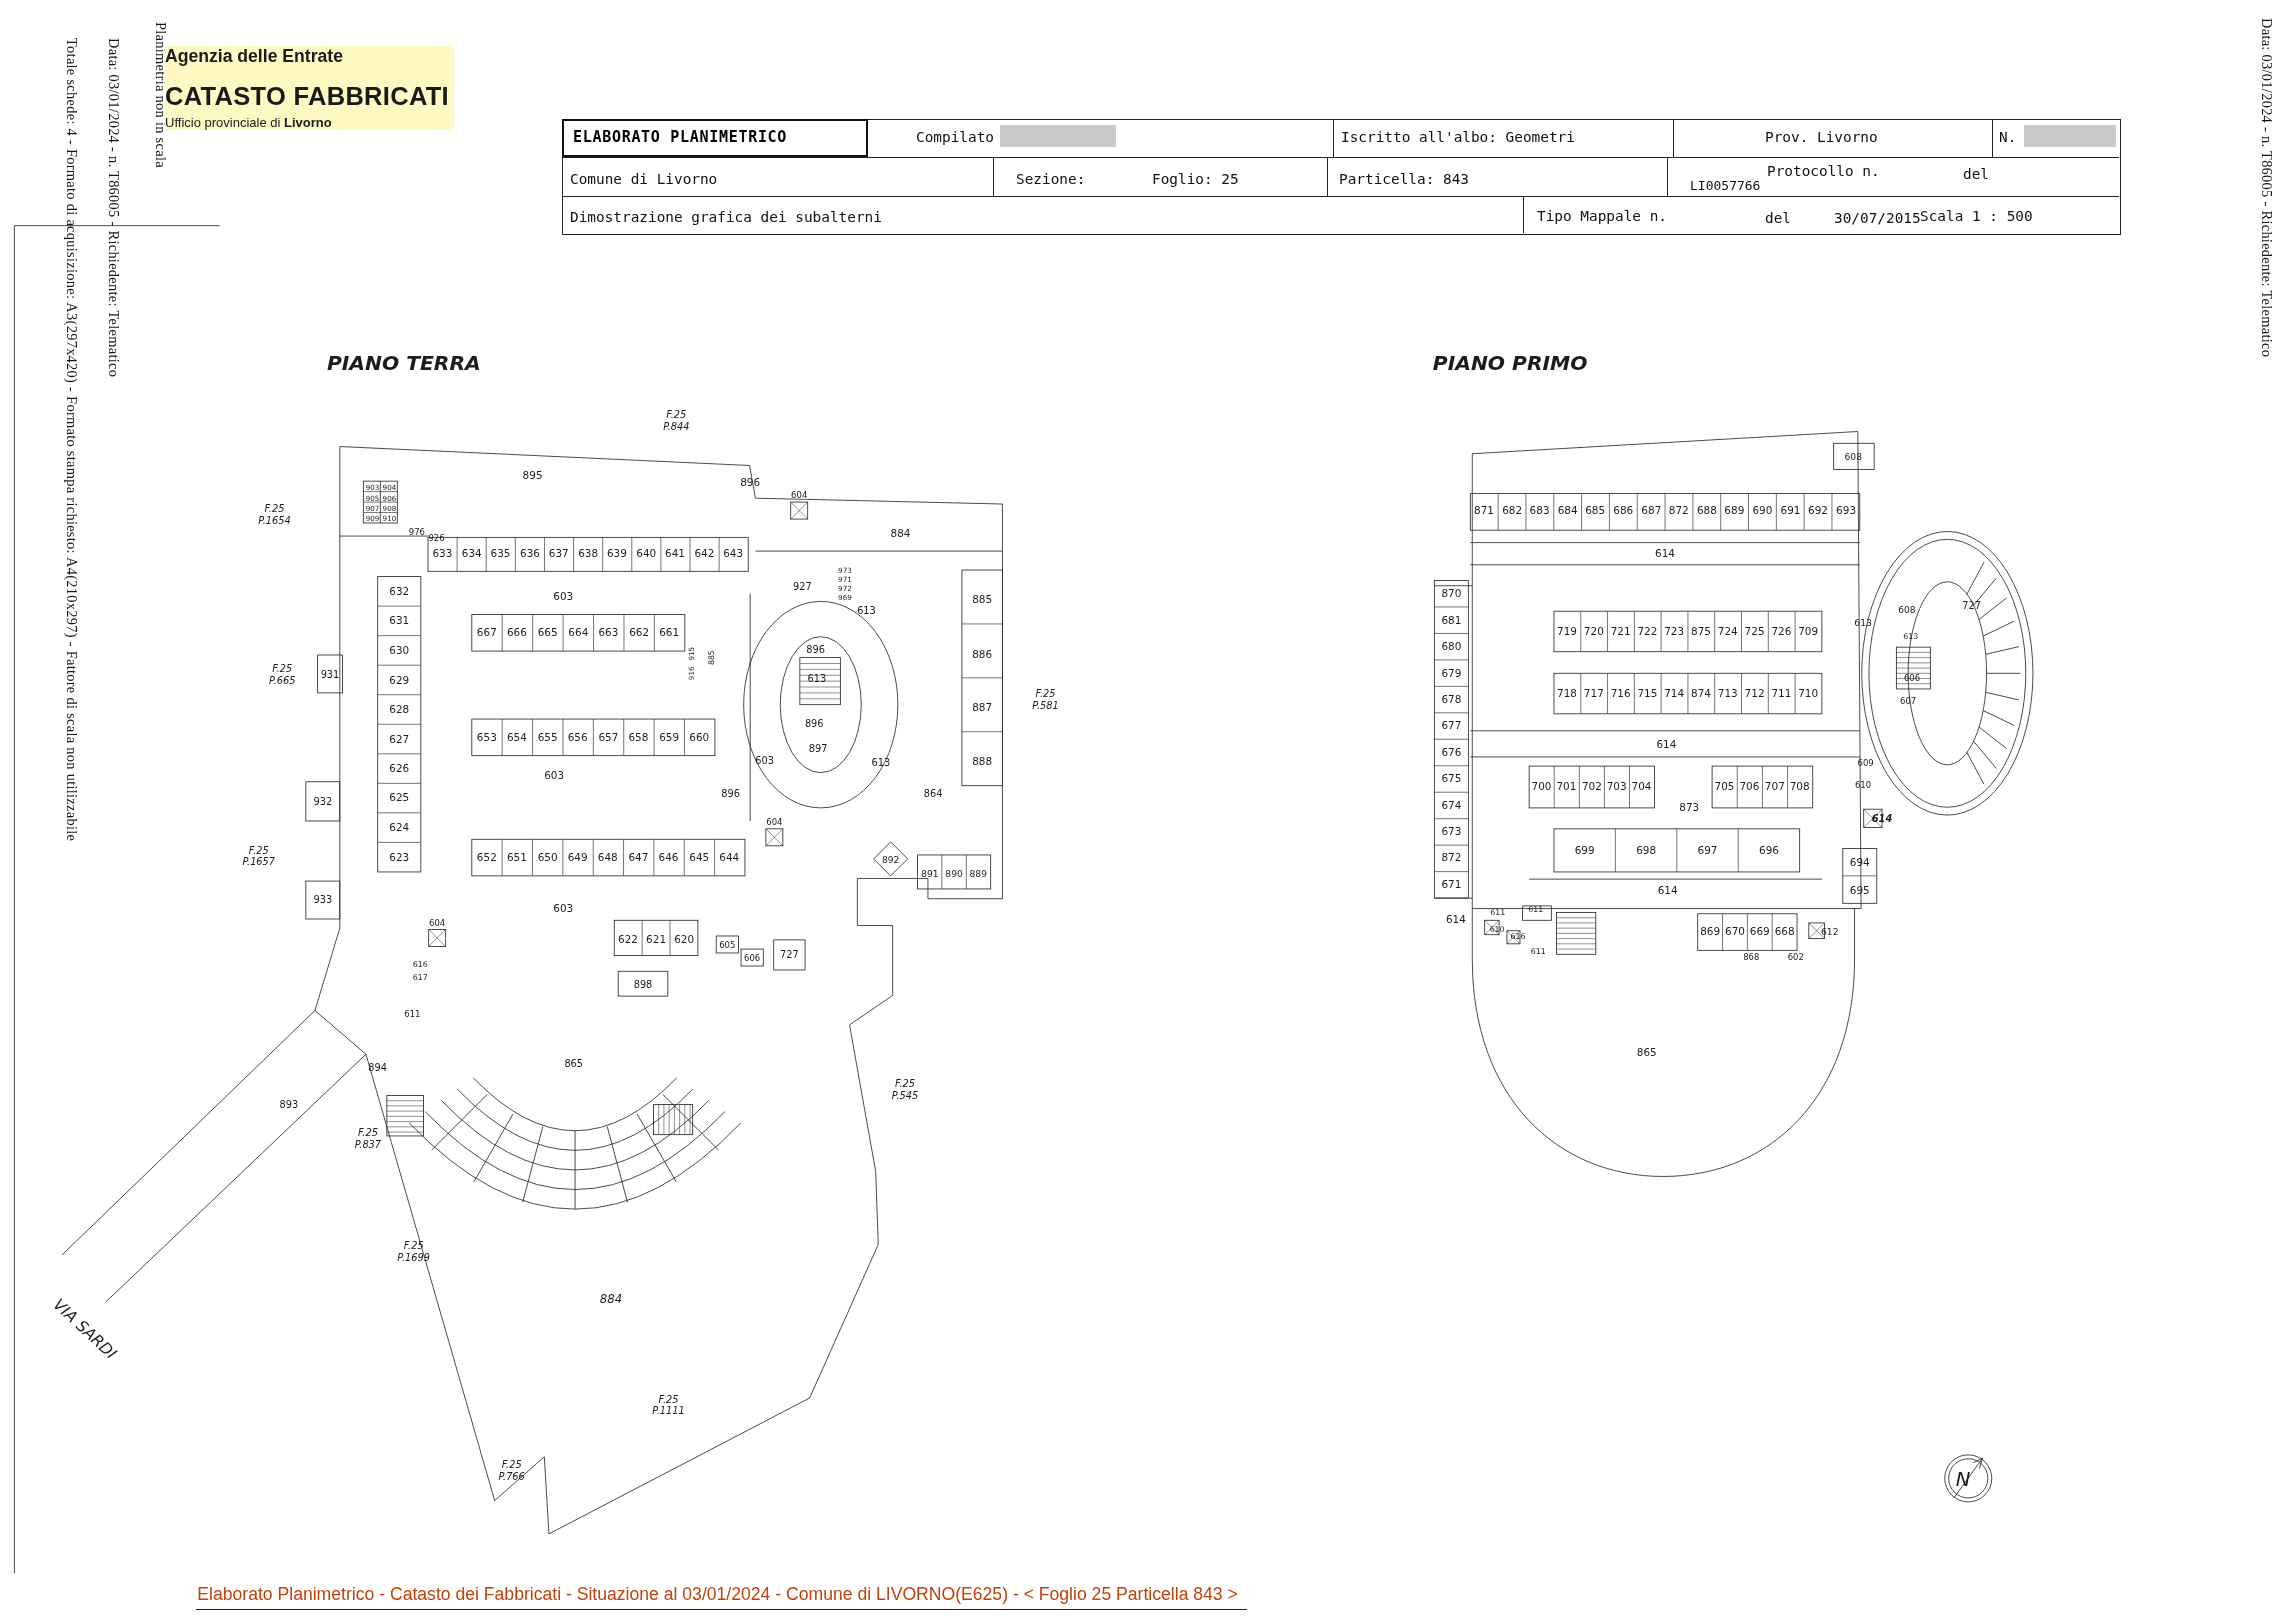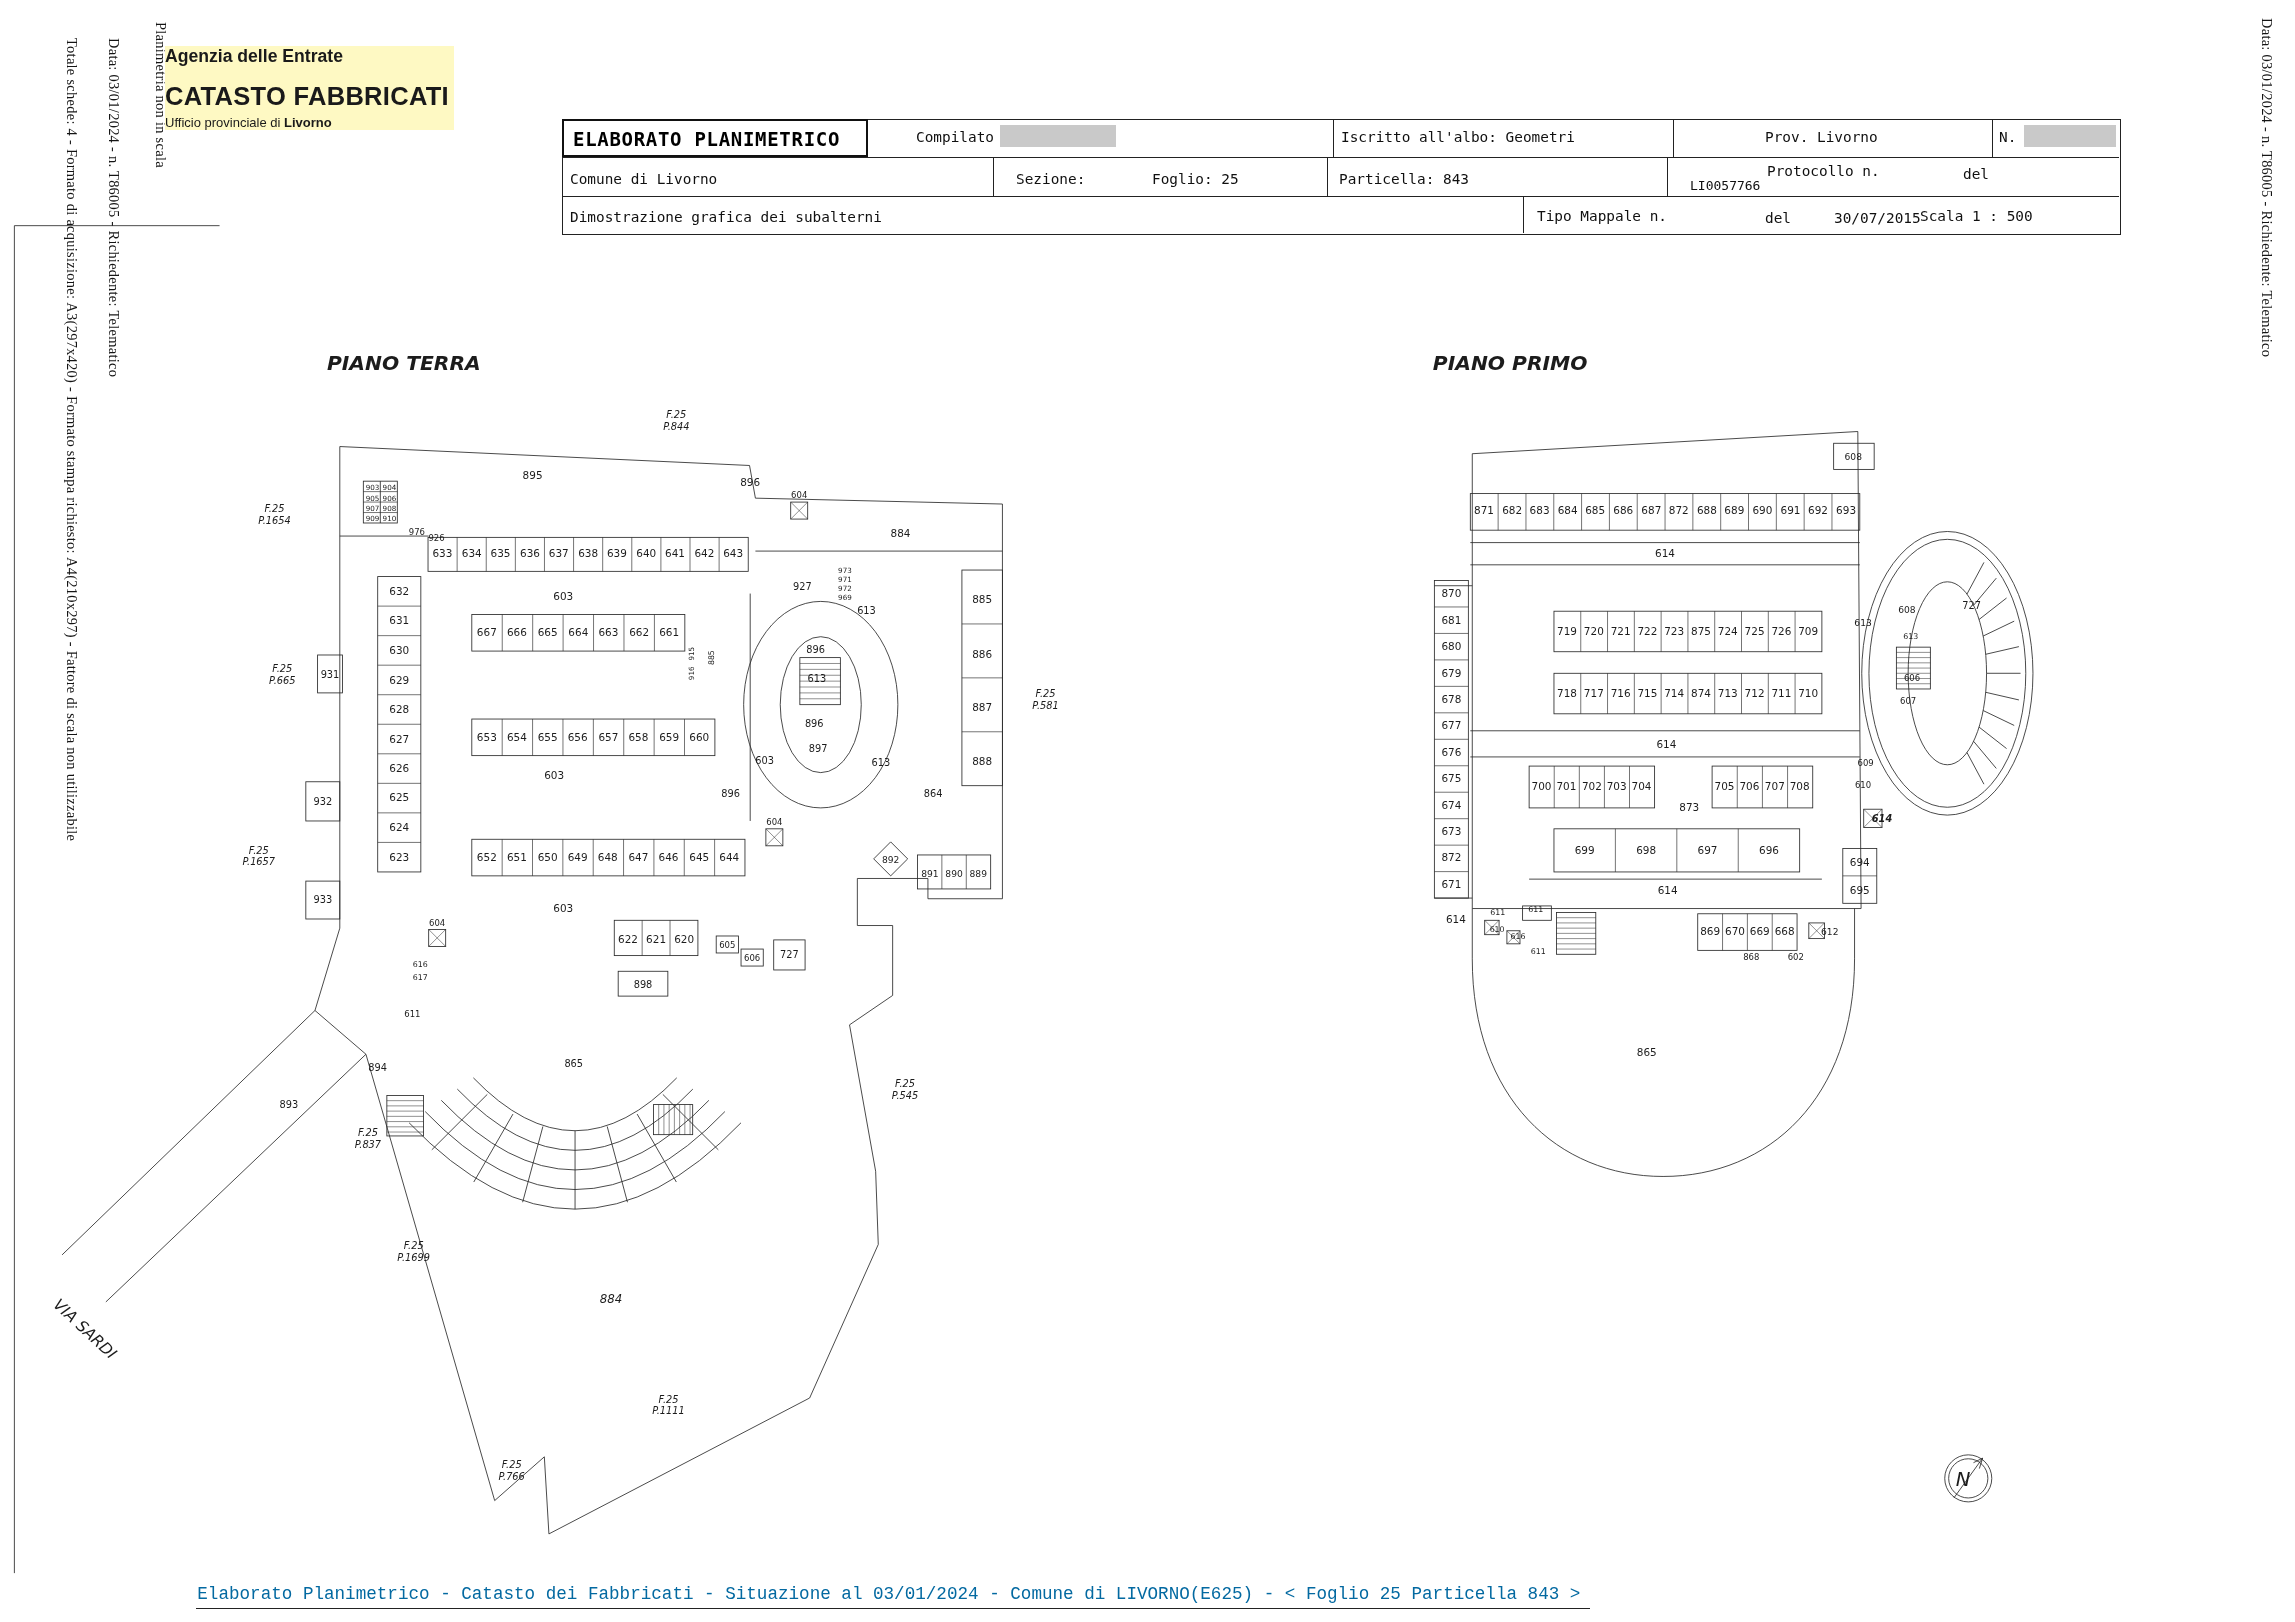"ELABORATO PLANIMETRICO" .mono-b { font-size: 19px -> 15px }
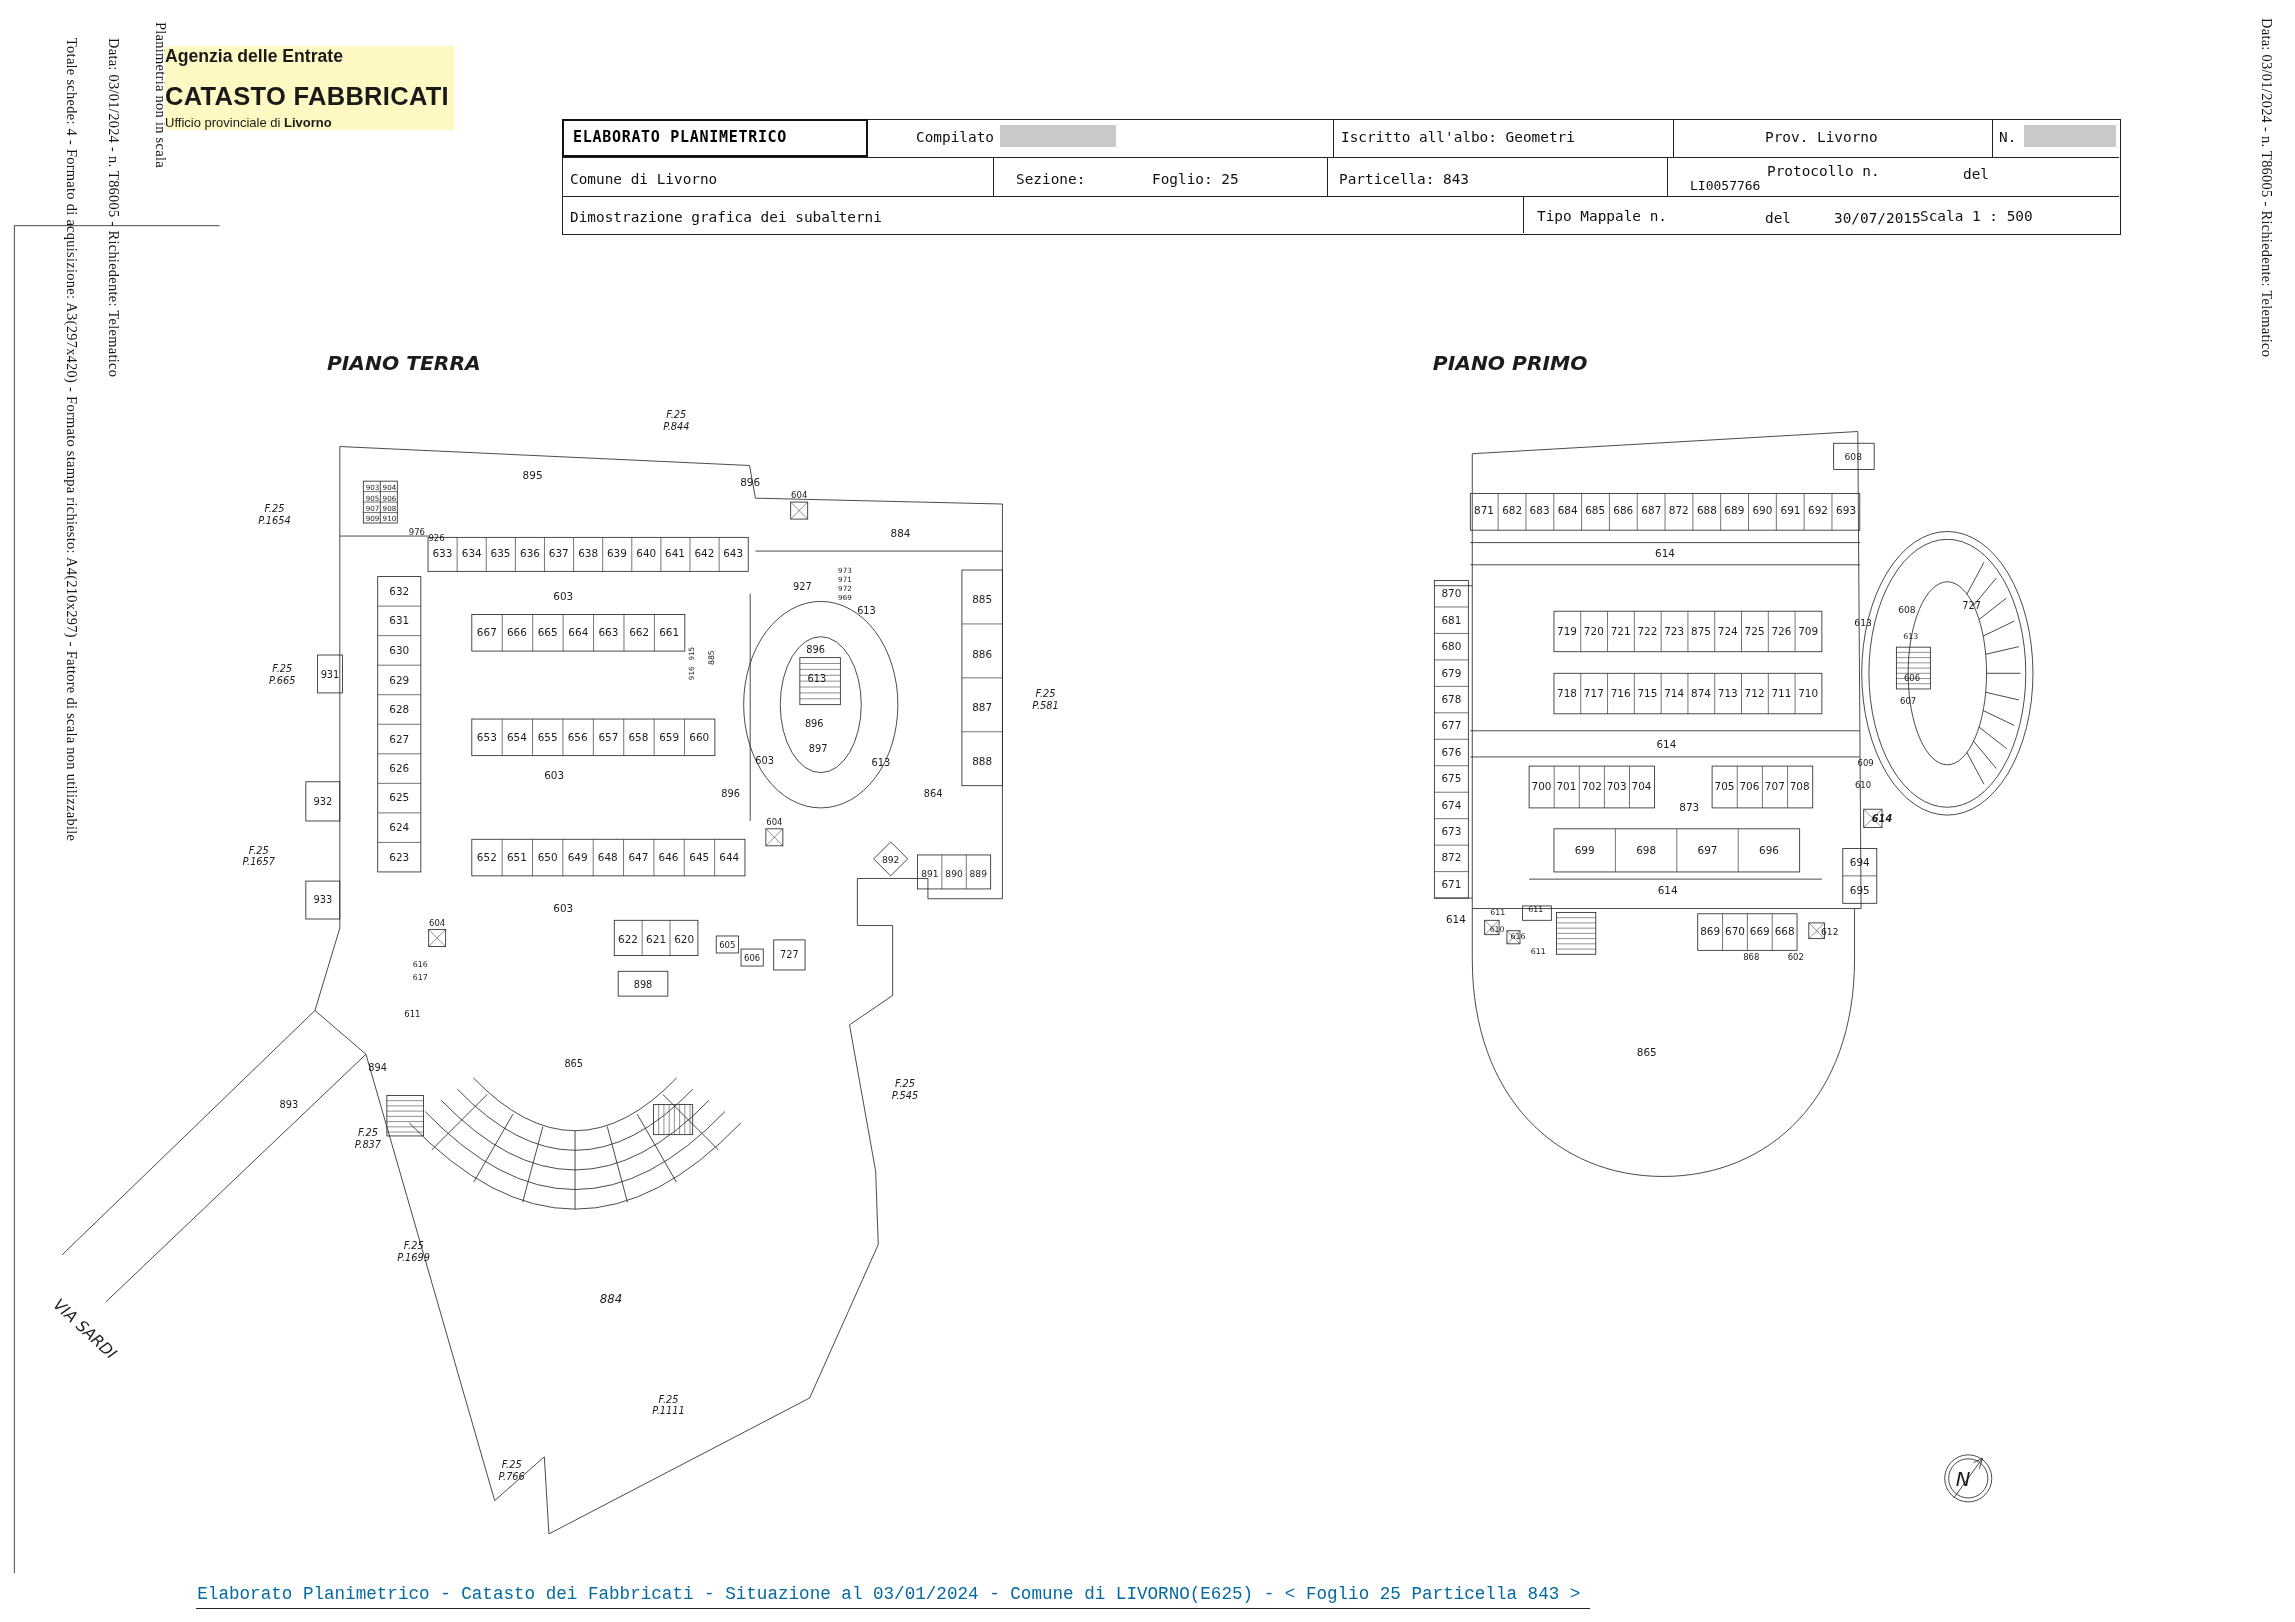"Elaborato Planimetrico - Catasto dei" .footer { color: #0369a1 -> #c2410c; font-family: Liberation Mono, monospace -> Liberation Sans, sans-serif }
